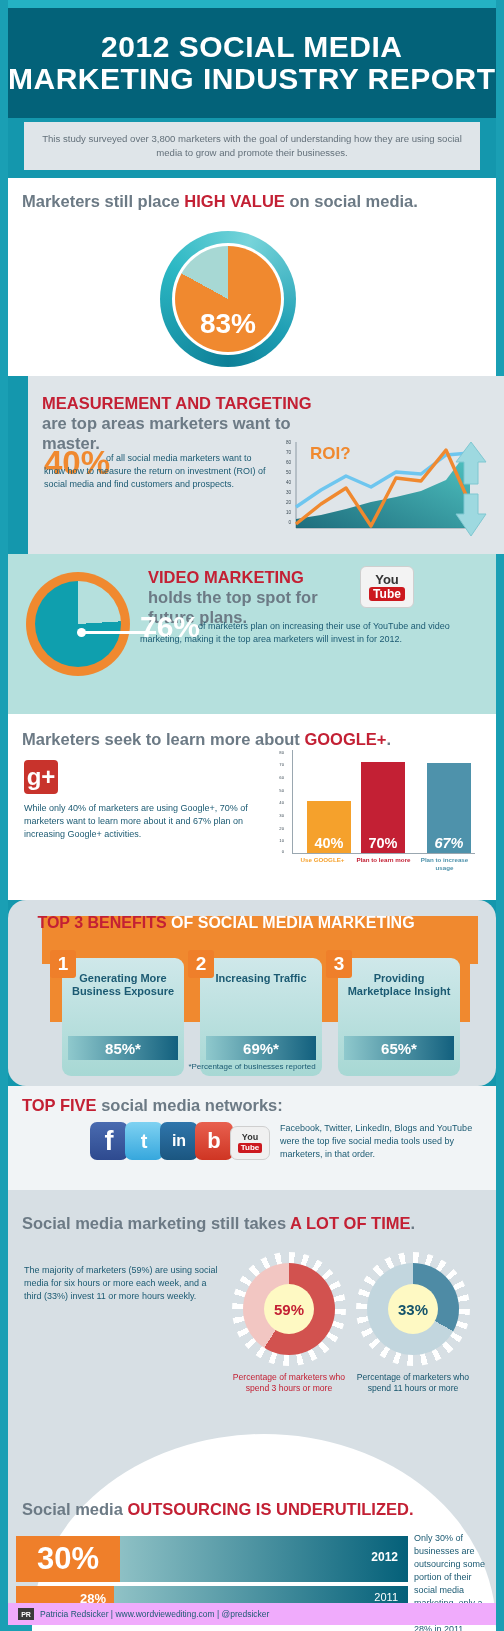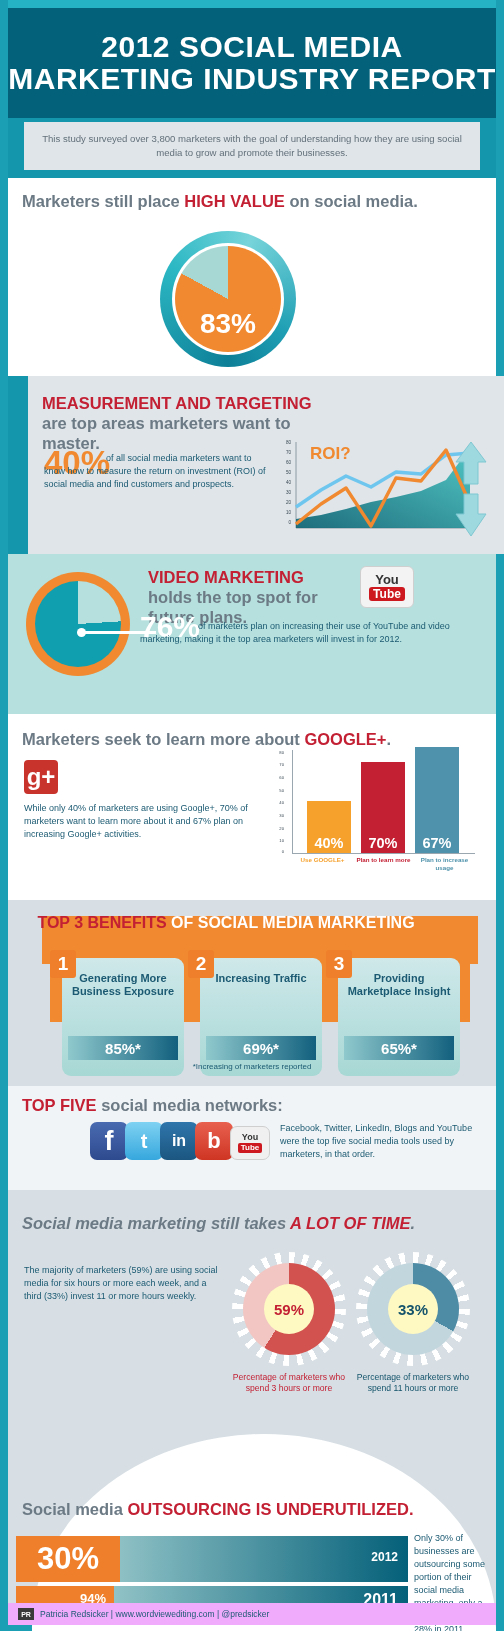"2012 SOCIAL MEDIA" .header { justify-content: center -> none }
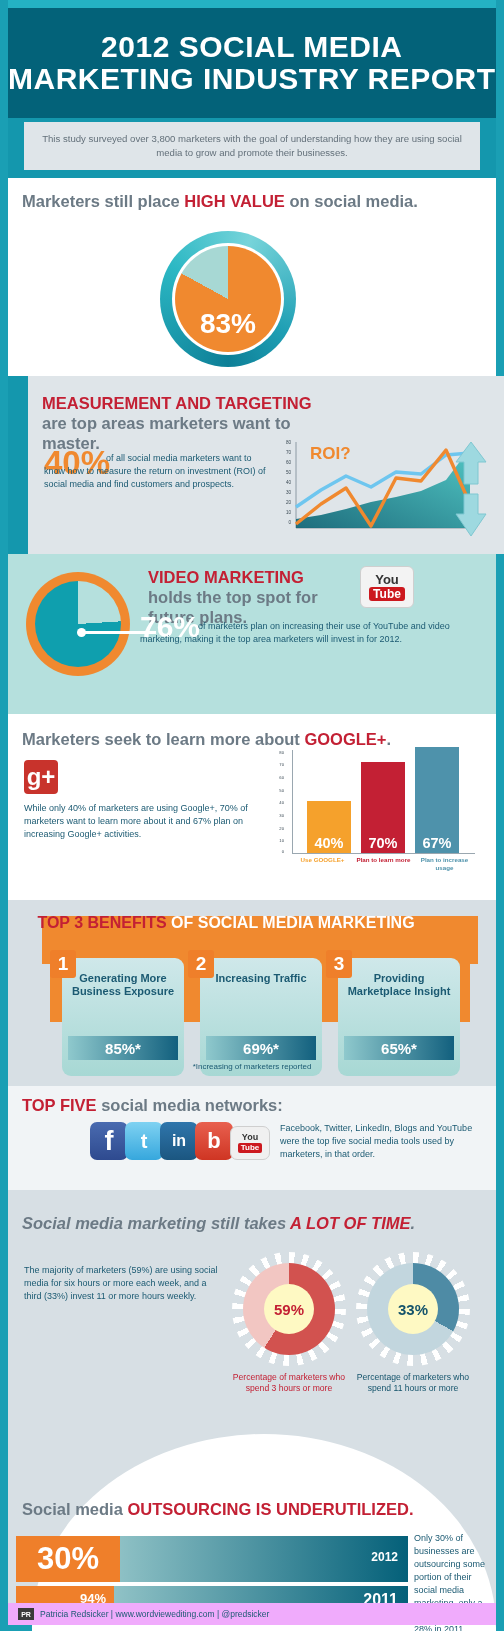"67%" div.gbar { font-style: none -> italic; height: 106px -> 90px; left: 122px -> 134px }
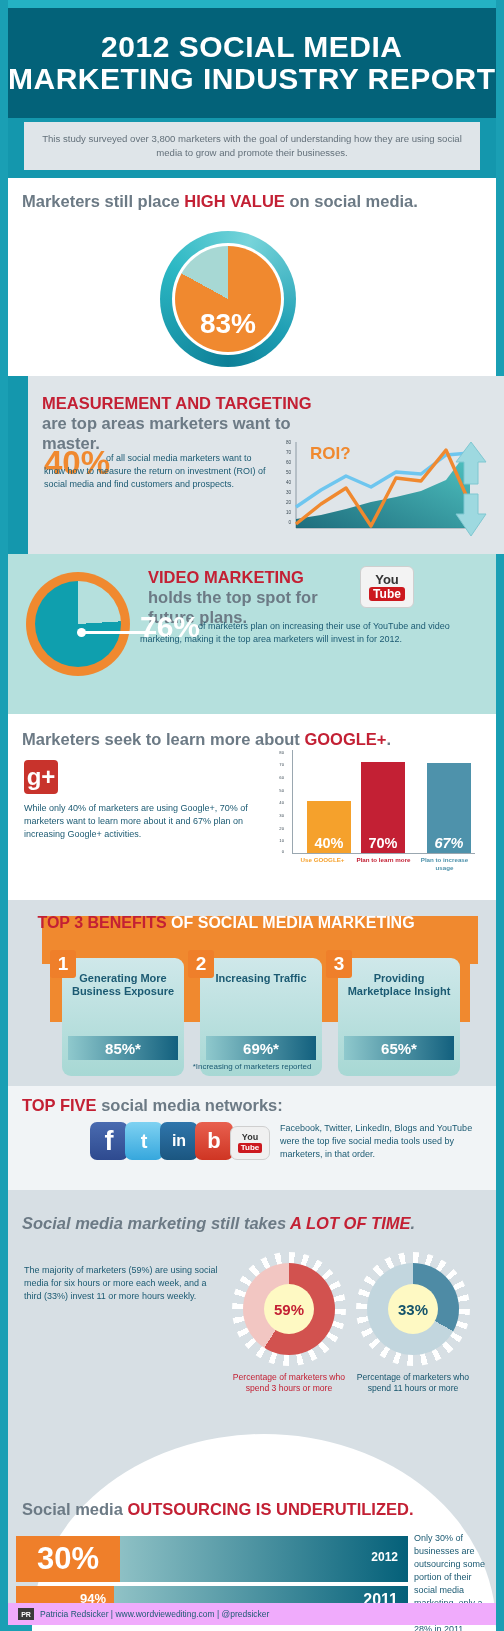"TOP 3 BENEFITS OF SOCIAL" #s5 { border-radius: none -> 18px }
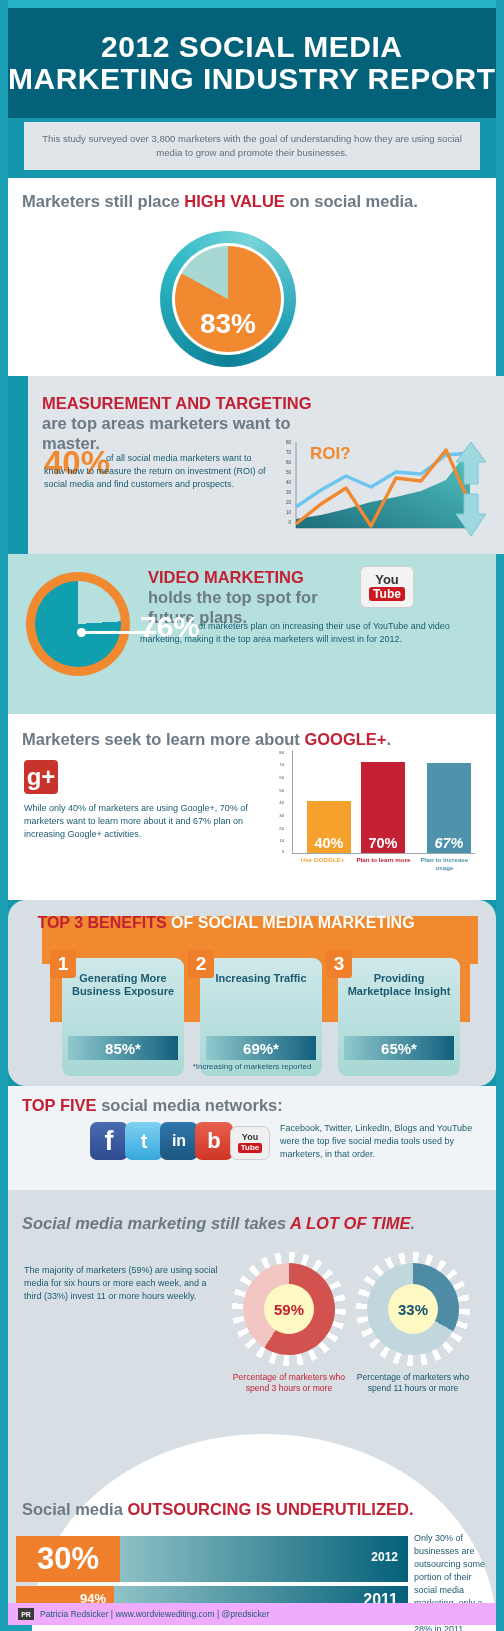"*Increasing of marketers reported" div.footnote { text: Increasing of marketers -> Percentage of businesses }
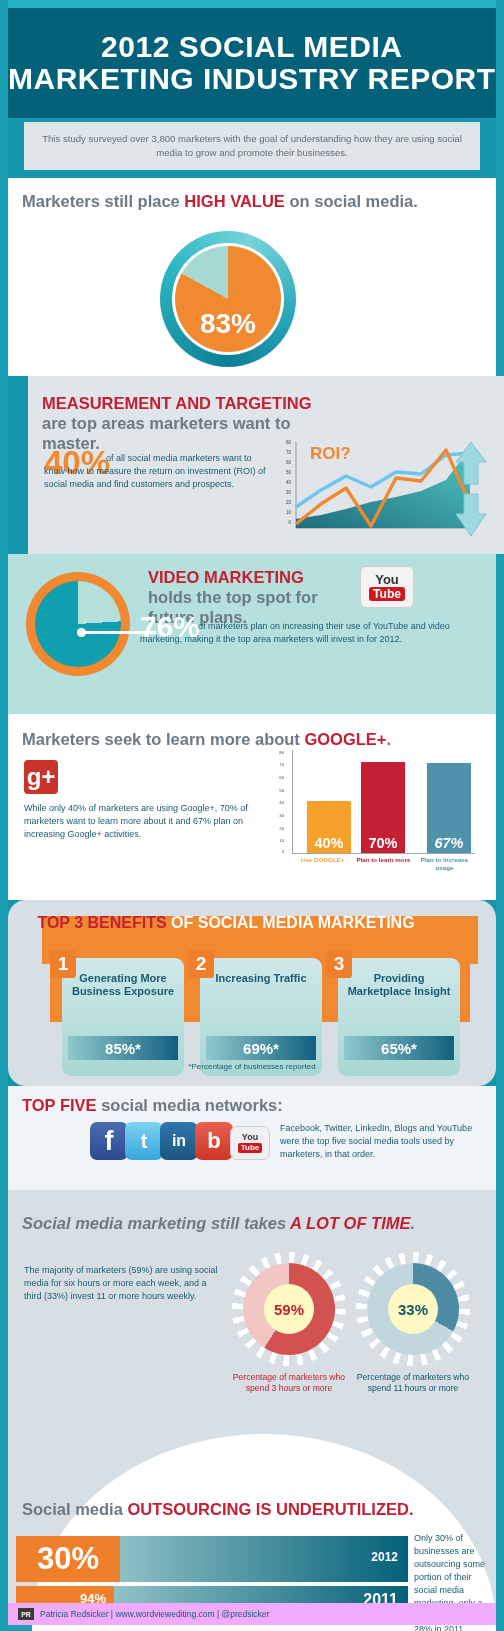"Social media marketing still takes" #s7 .t { font-style: italic -> none }
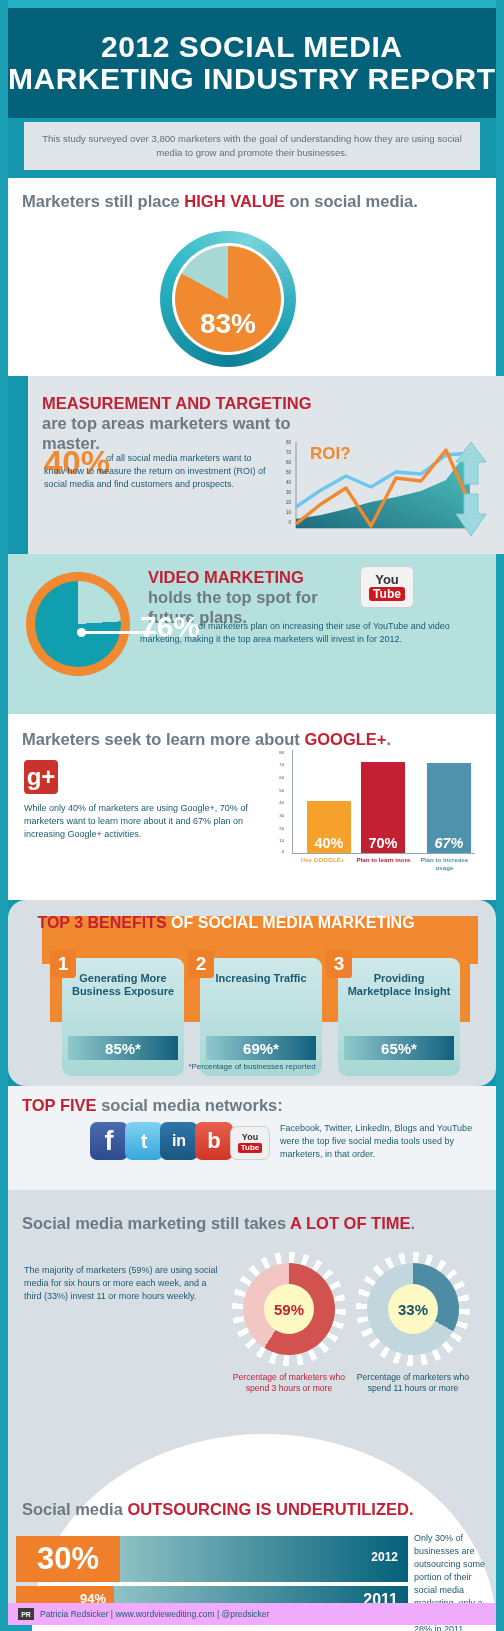"94%" div.chip { text: 94% -> 28% }
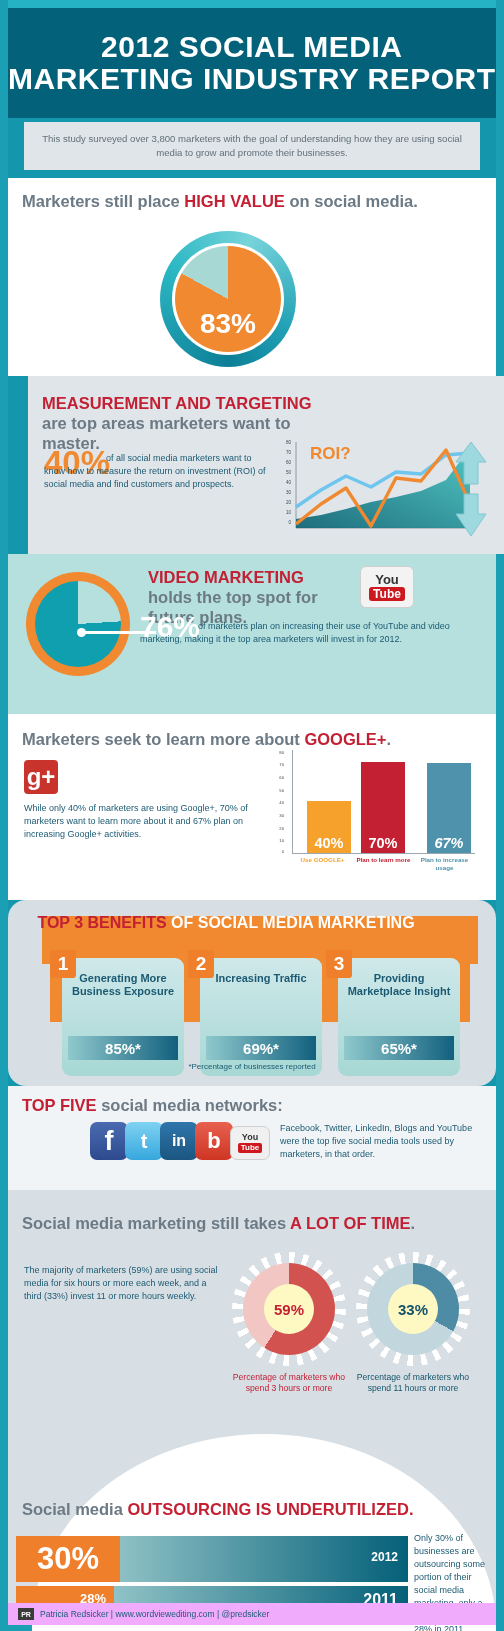"2011" .bar2011 .yr { font-size: 16px -> 11px; font-weight: bold -> normal }
